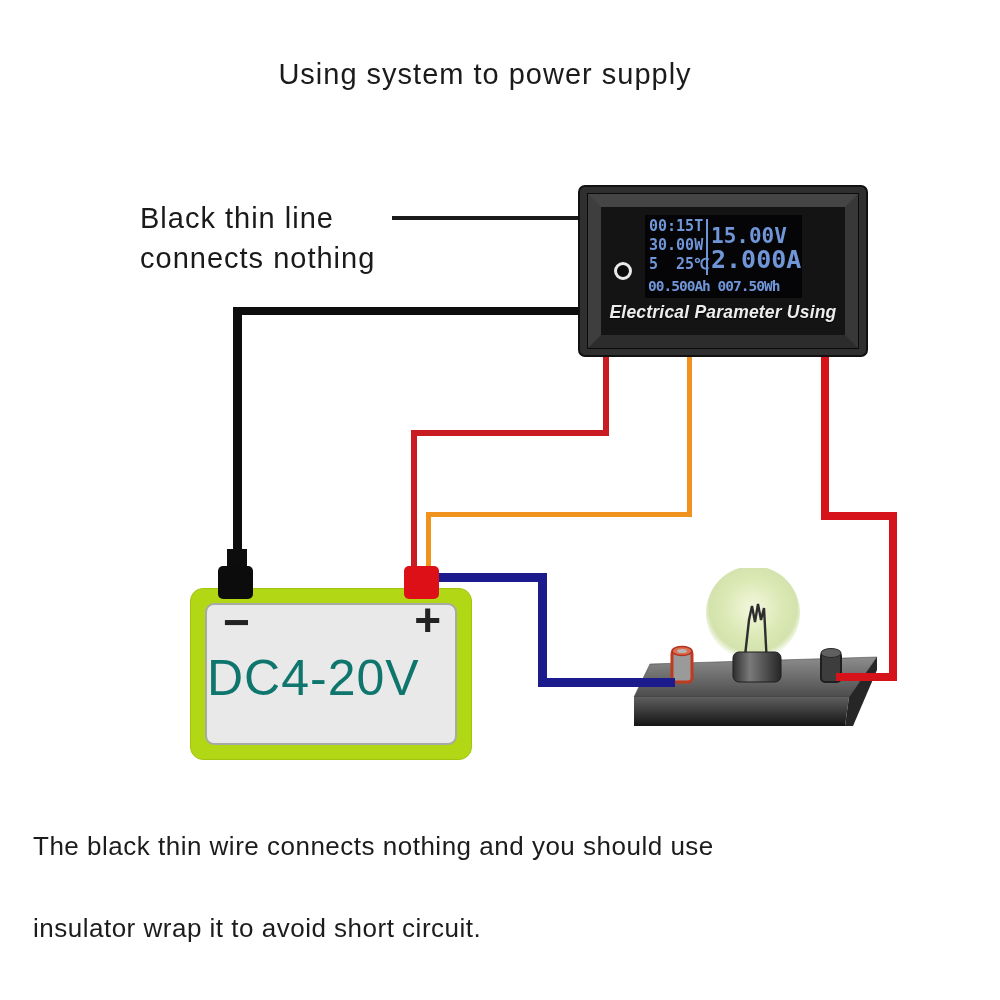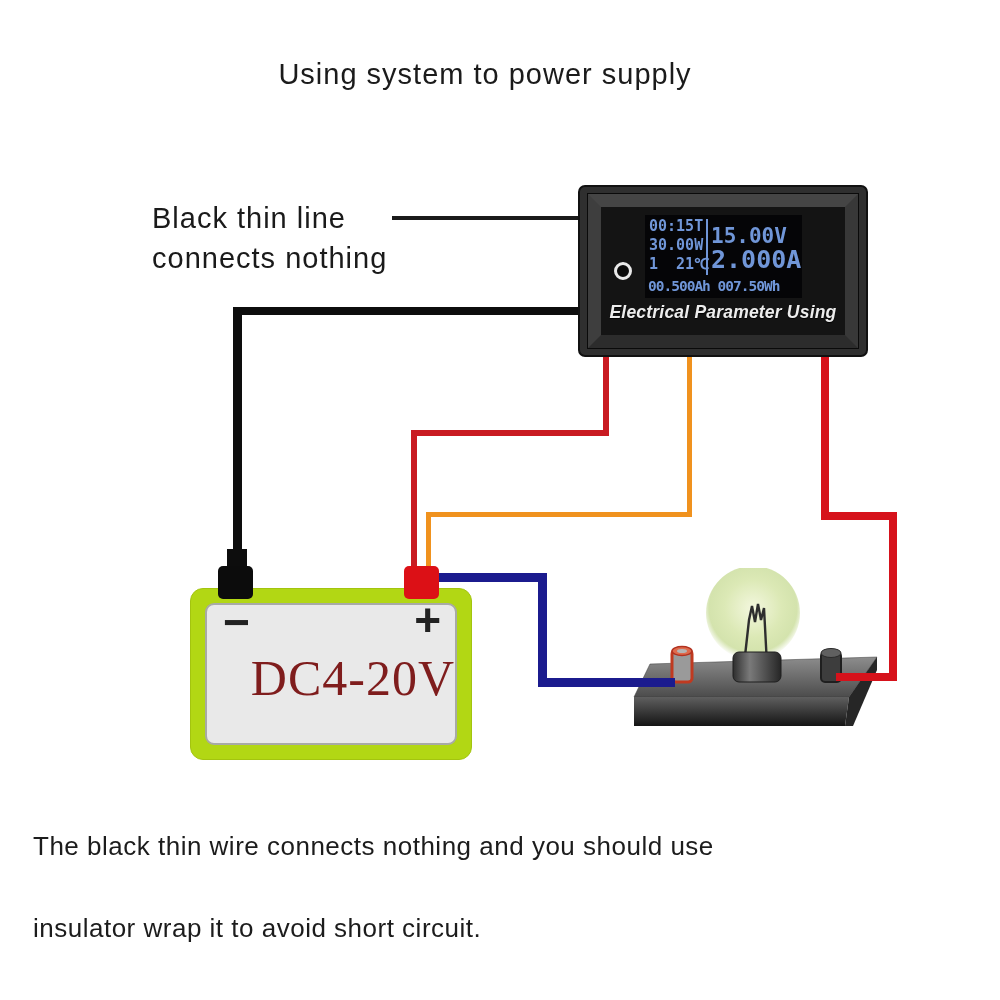"Black thin line" .annot { left: 152px -> 140px }
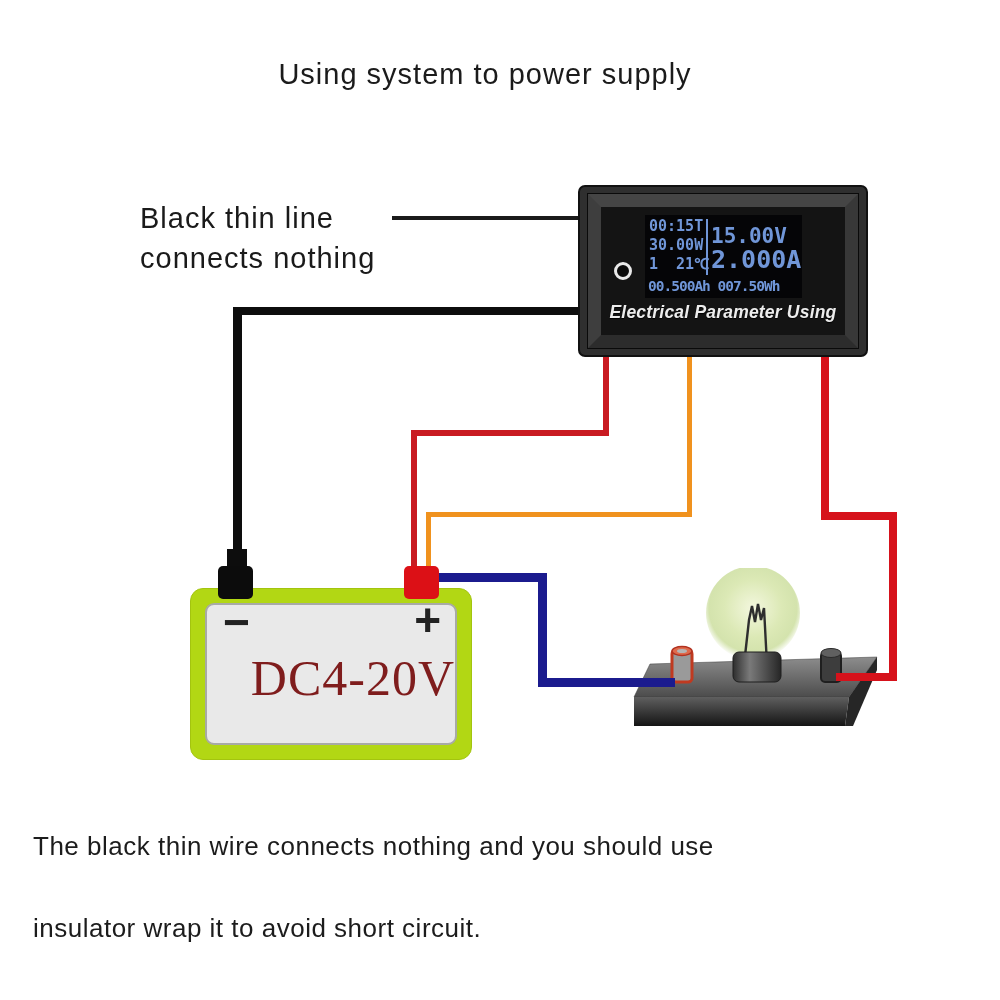"1 21℃" span.lcd-line { text: 1  21 -> 5  25 }
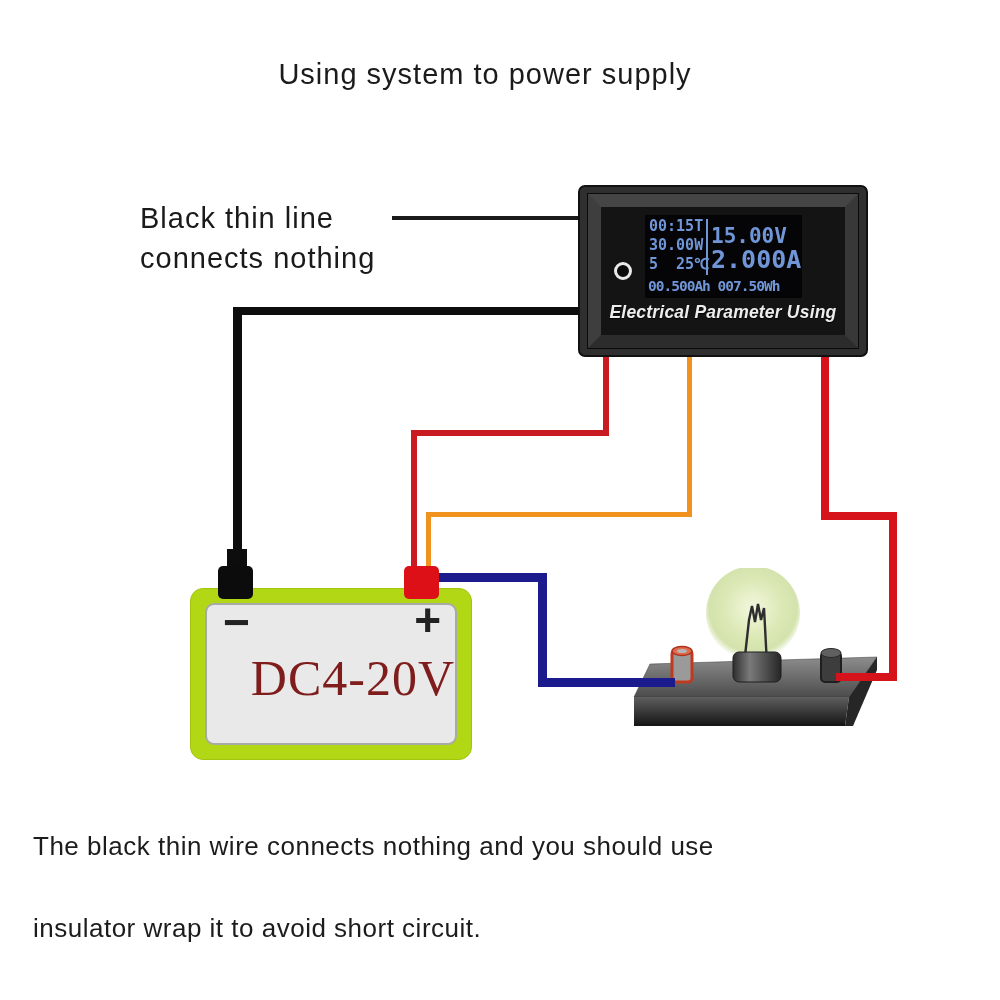"DC4-20V" .batt-label { color: #7f1d1d -> #0f766e; font-family: Liberation Serif, serif -> none; text-align: right -> left }
